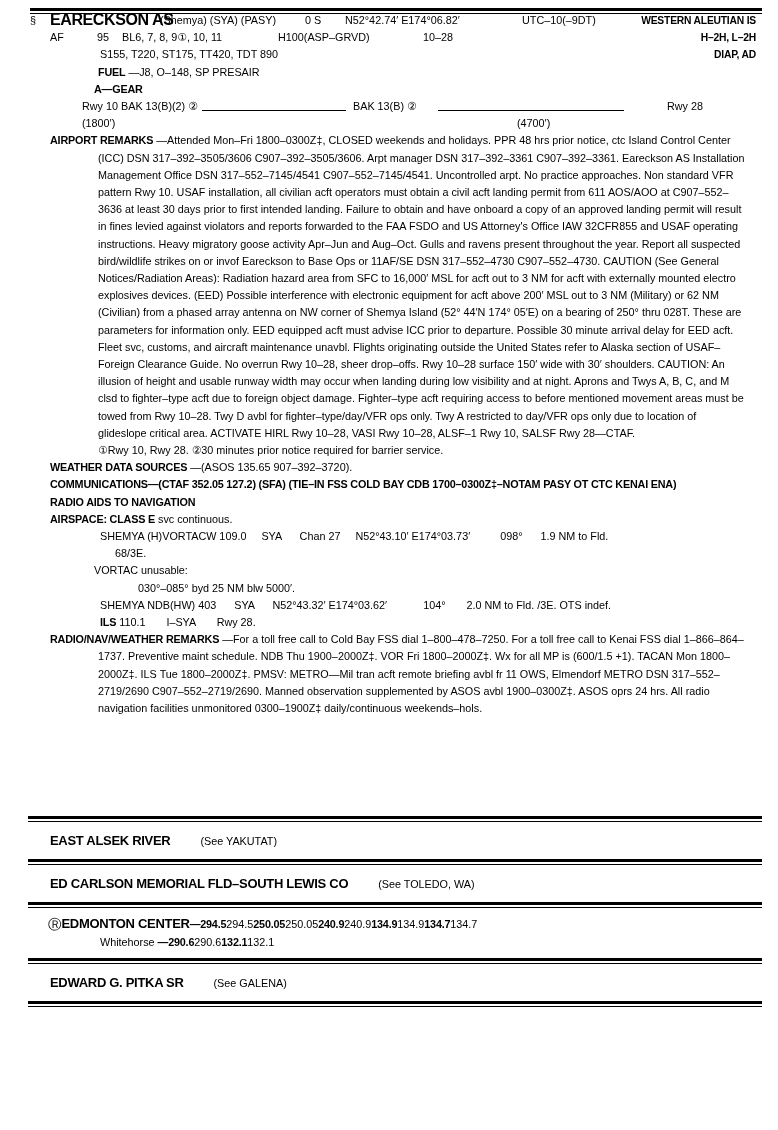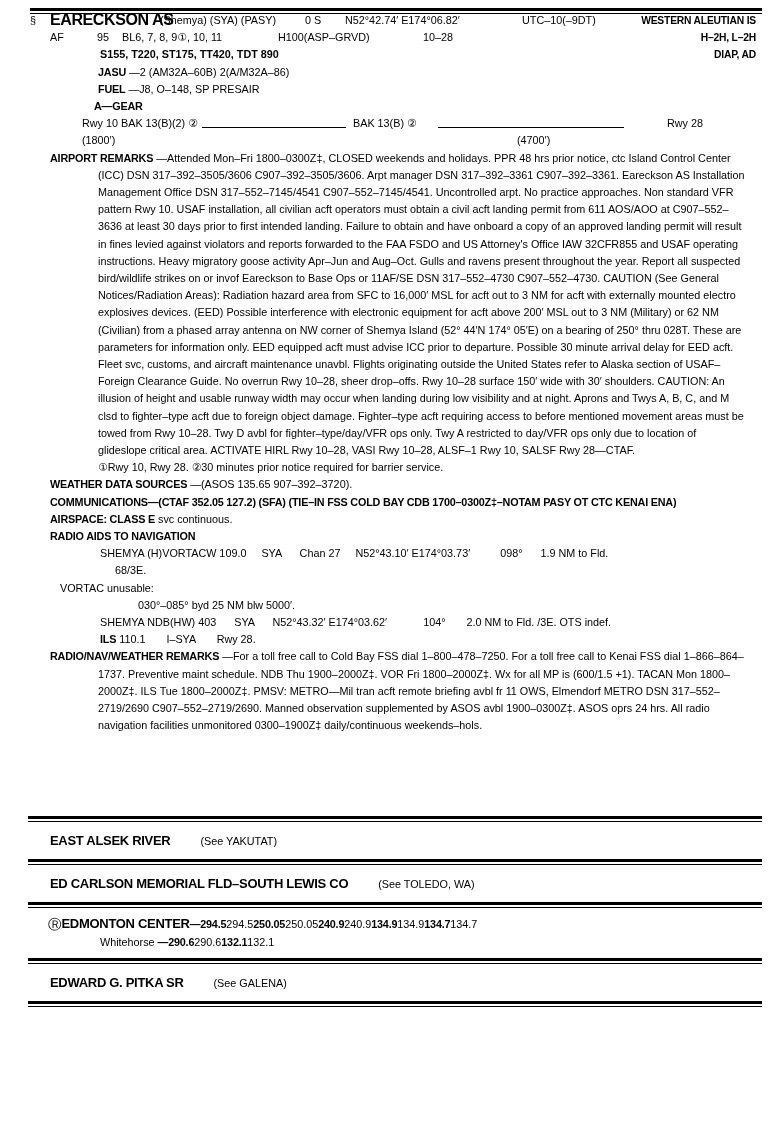"S155, T220, ST175, TT420, TDT" span.abs { font-weight: bold -> none }
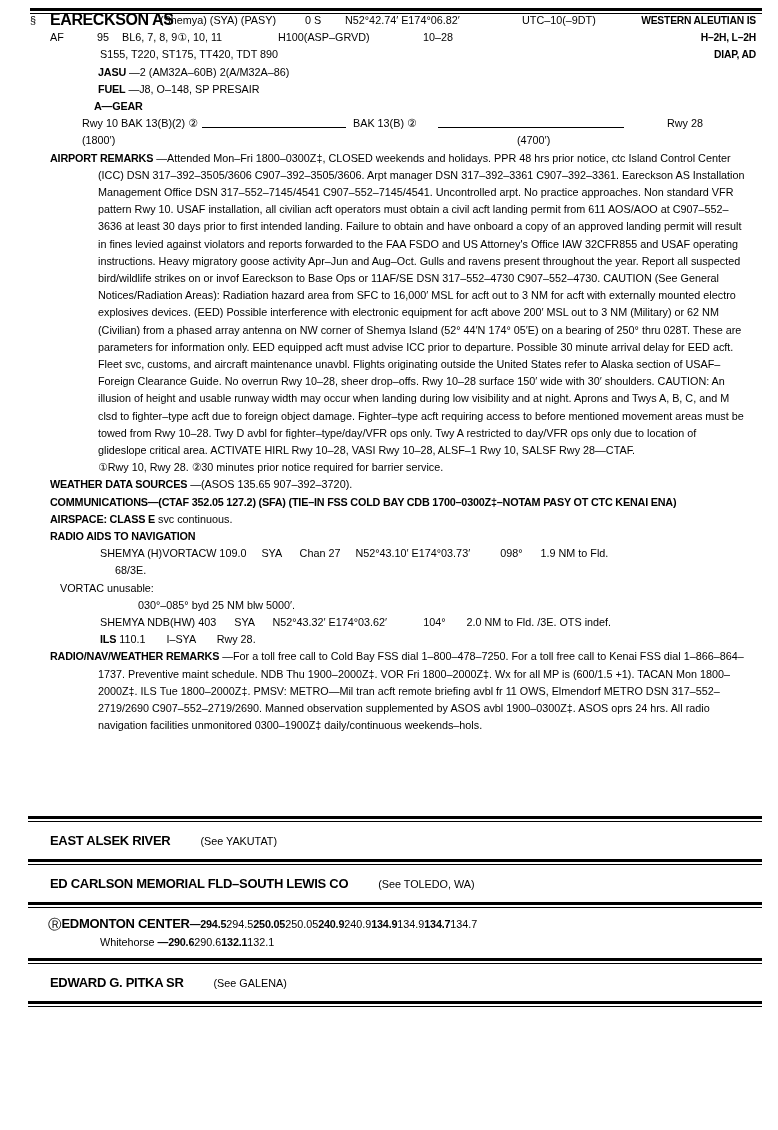"JASU —2 (AM32A–60B) 2(A/M32A–86)" div.row { html: <div> <span><span>JASU</span><span> —2 (AM32A–60B) 2(A/M32A–86)</span></span> </div> -> none }
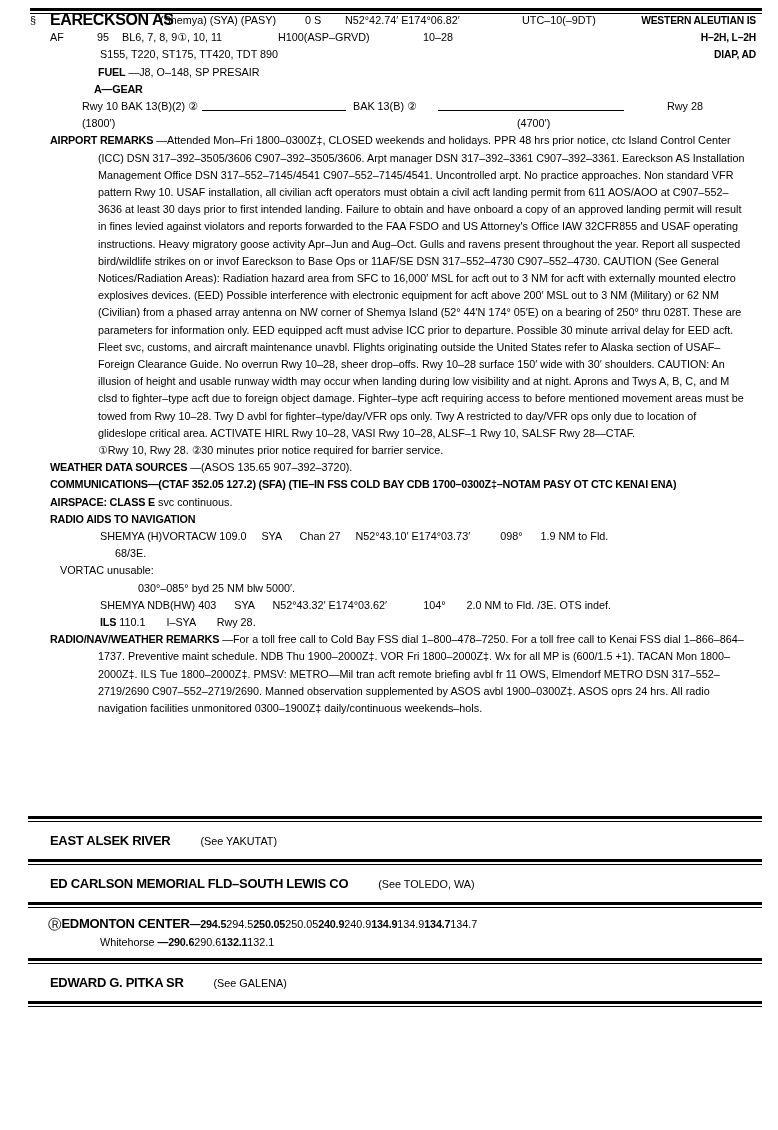"AIRSPACE: CLASS E svc continuous." div.para { order: before "RADIO AIDS TO NAVIGATION" -> after "RADIO AIDS TO NAVIGATION" }
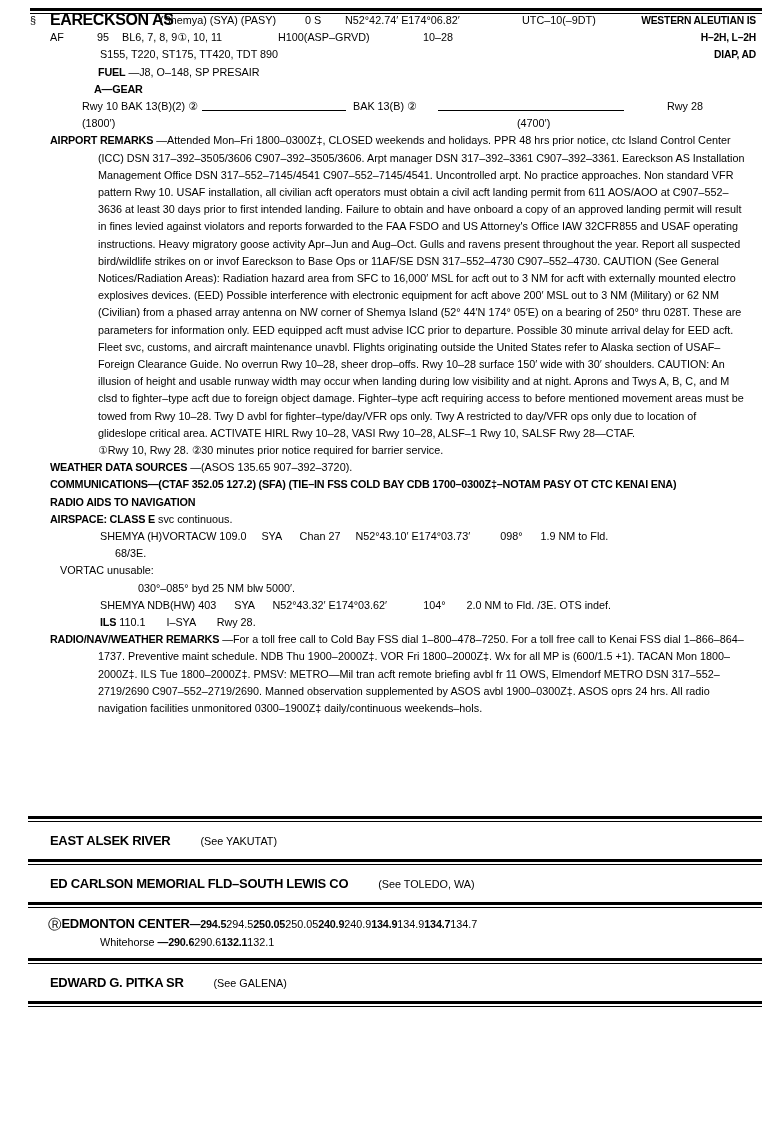"VORTAC unusable:" .ind3 { margin-left: 60px -> 94px }
